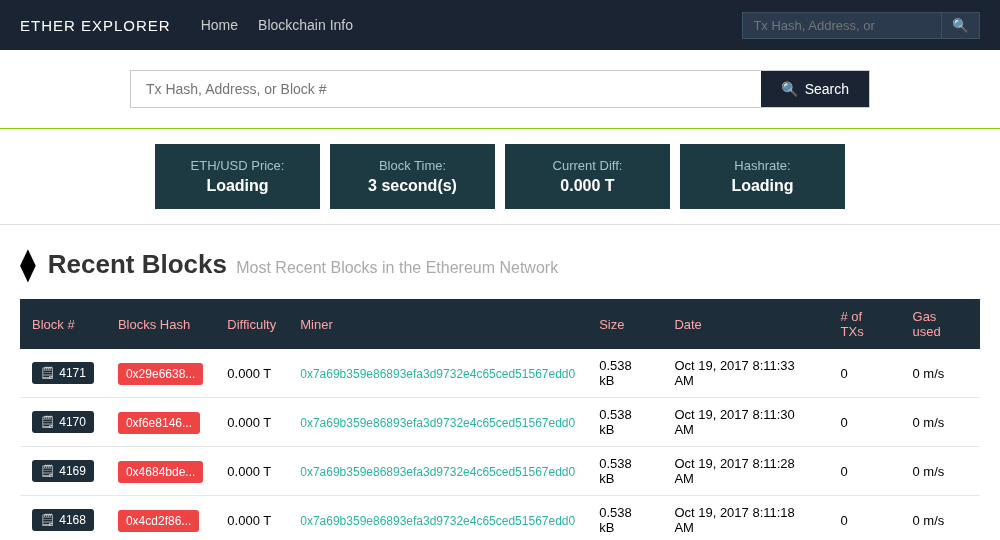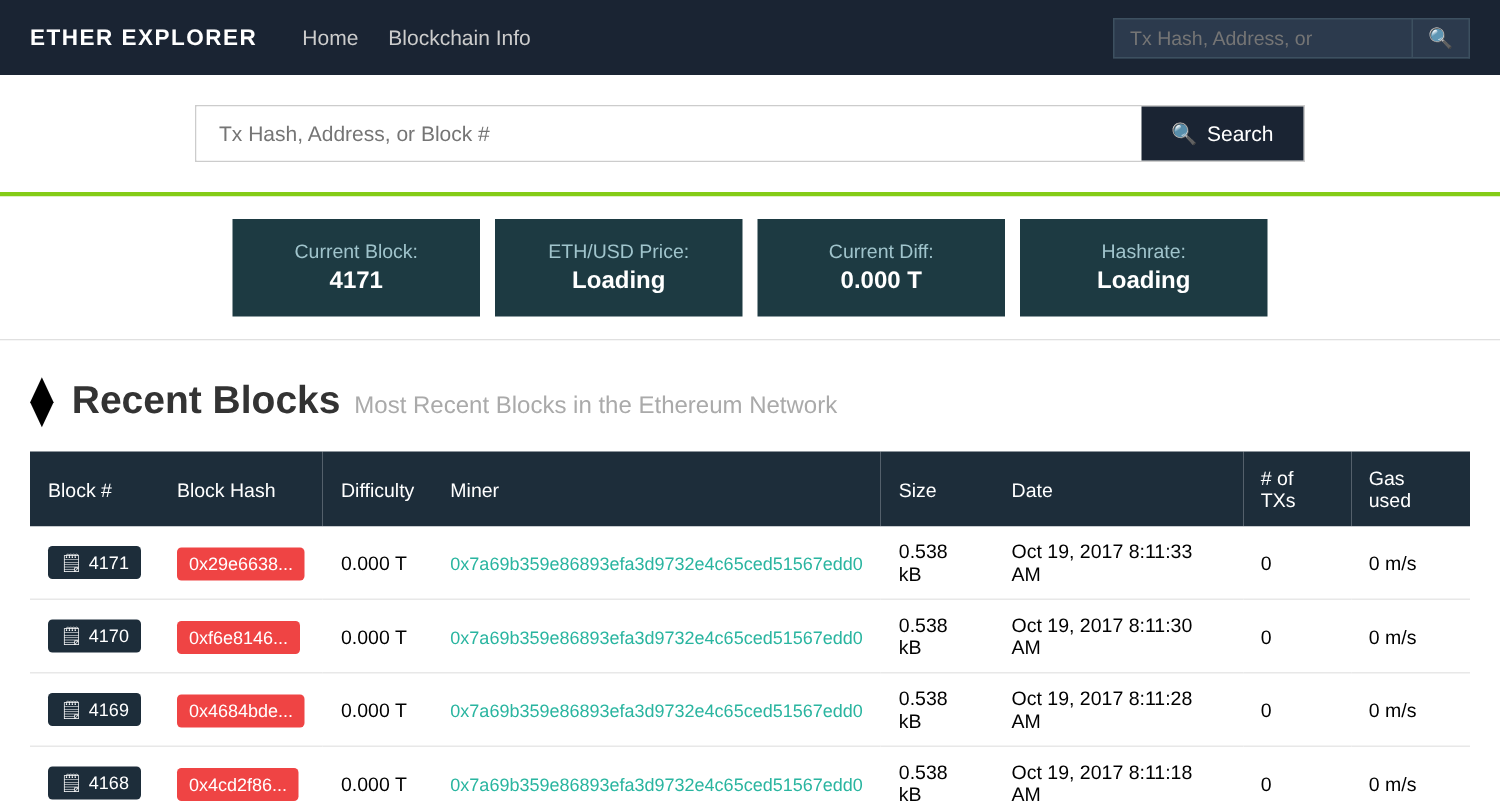"ETHER EXPLORER" .nav-brand { font-weight: bold -> normal }
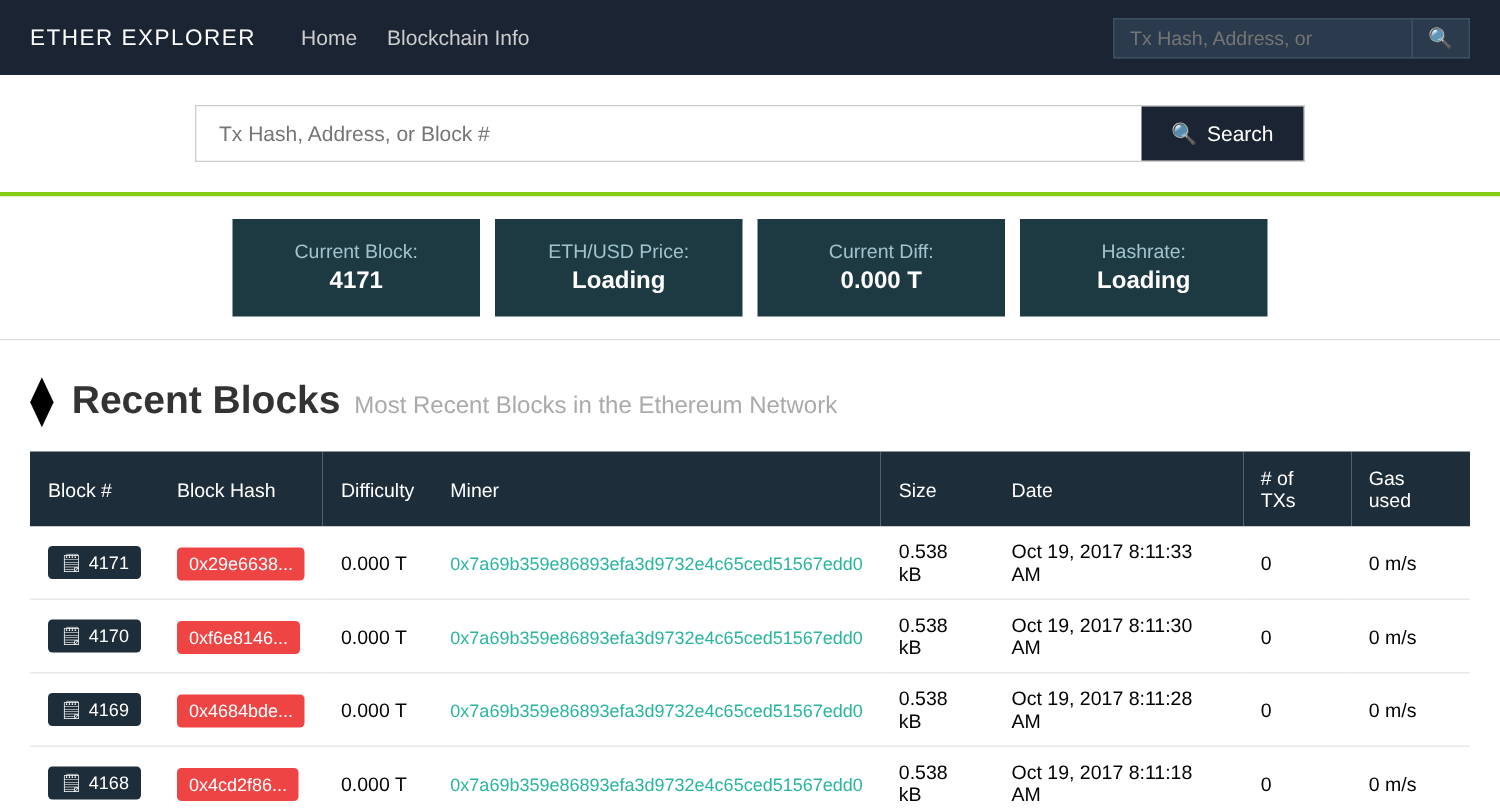"Tx Hash, Address, or Block" .search-section { border-bottom: 3px solid #84cc16 -> 1px solid #84cc16 }
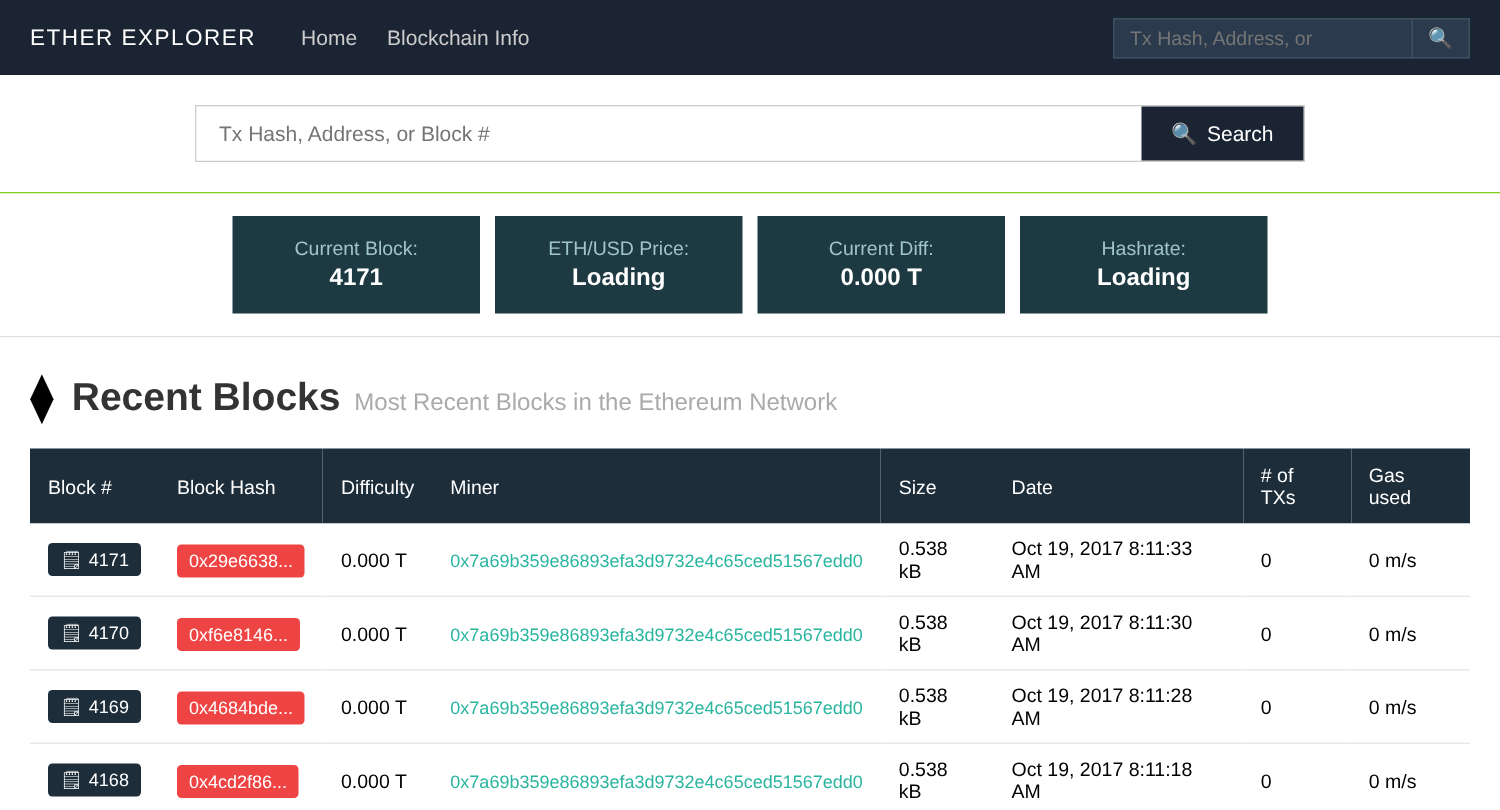"Current Block:" div.stat-card { html: <div> <span>Current Block:</span> <span>4171</span> </div> -> none }
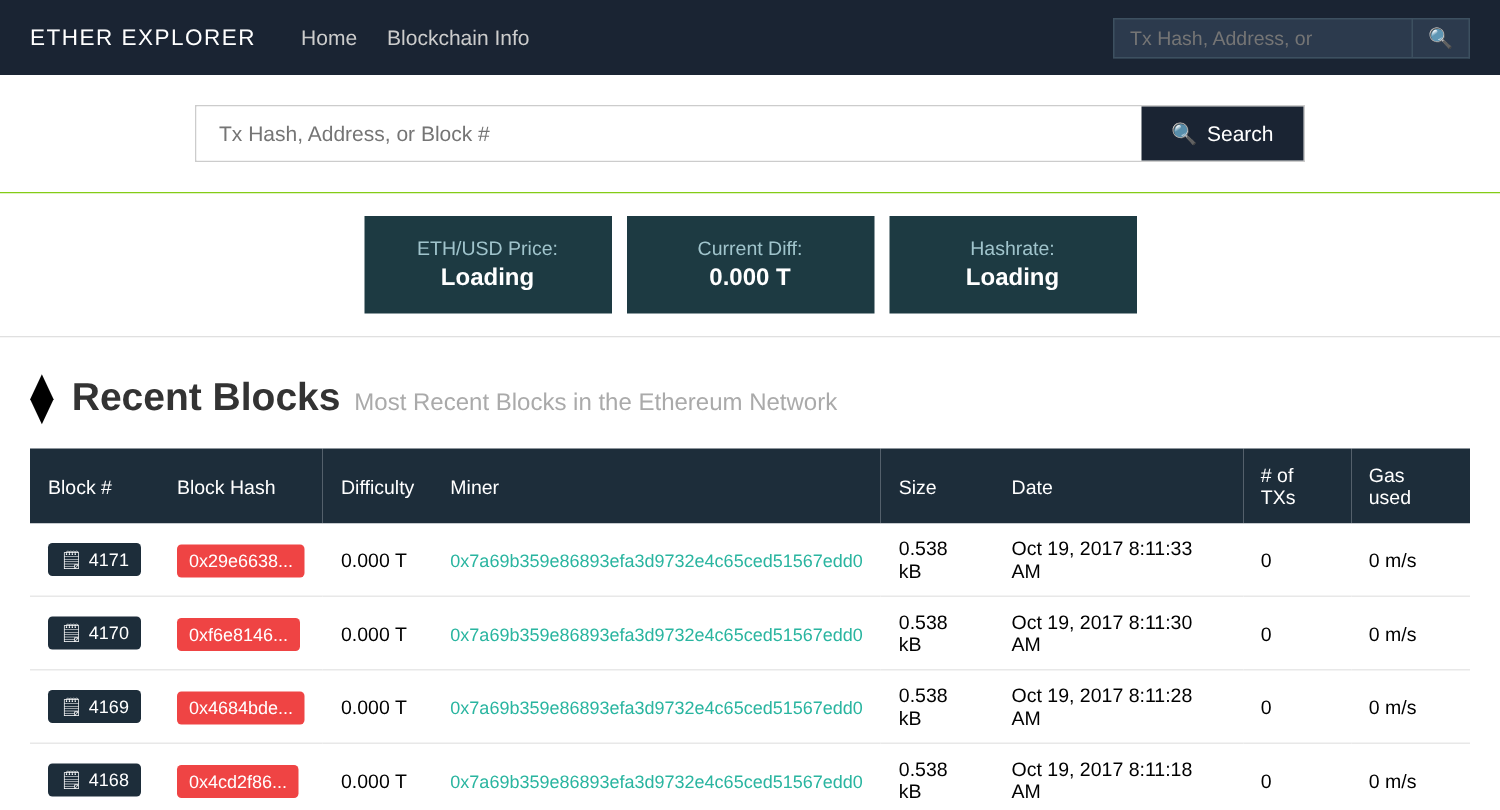"Block Time:" div.stat-card { html: none -> <div> <span>Block Time:</span> <span>3 second(s)</span> </div> }
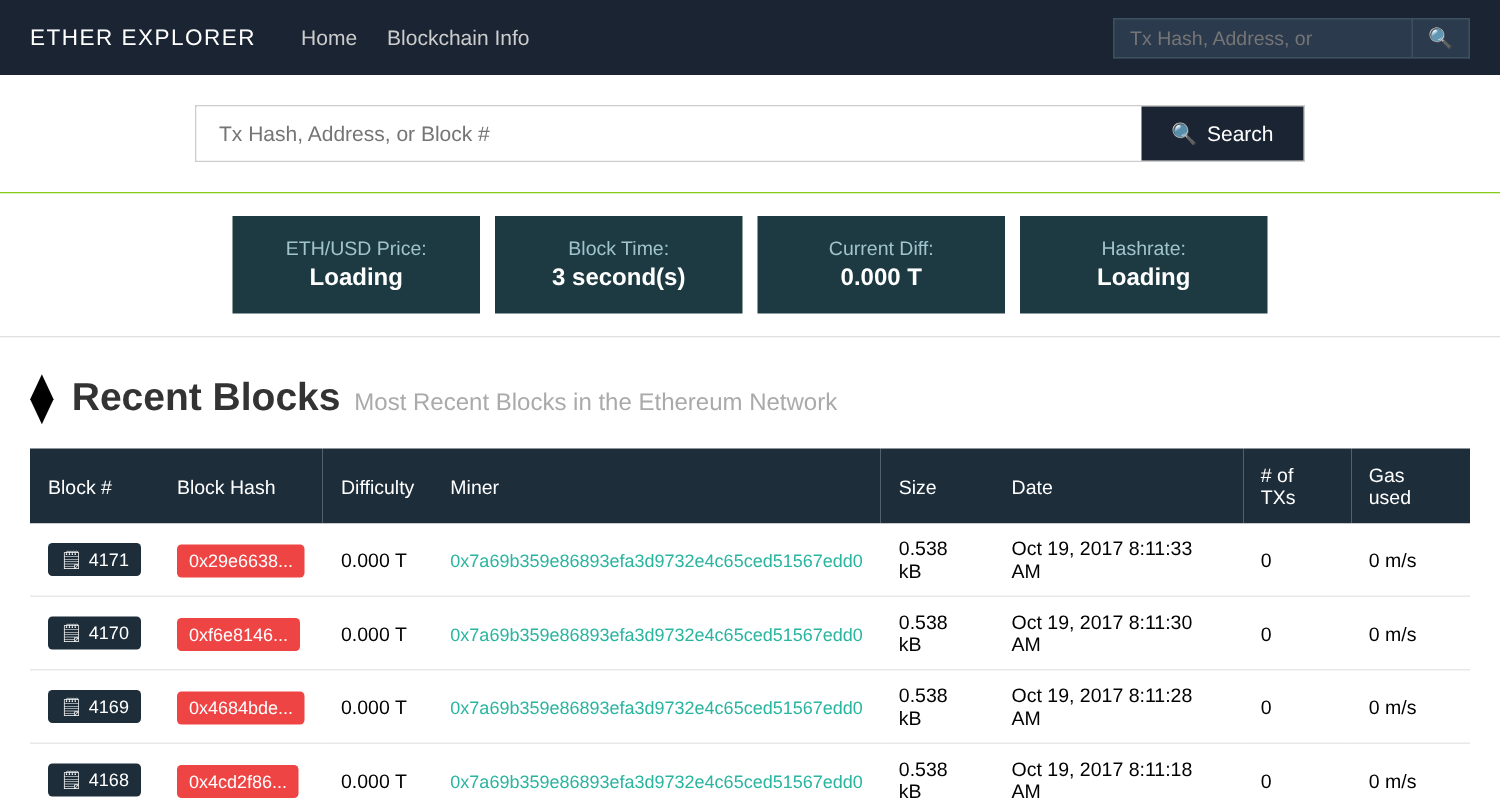"Block #" thead tr { color: #ffffff -> #fca5a5 }
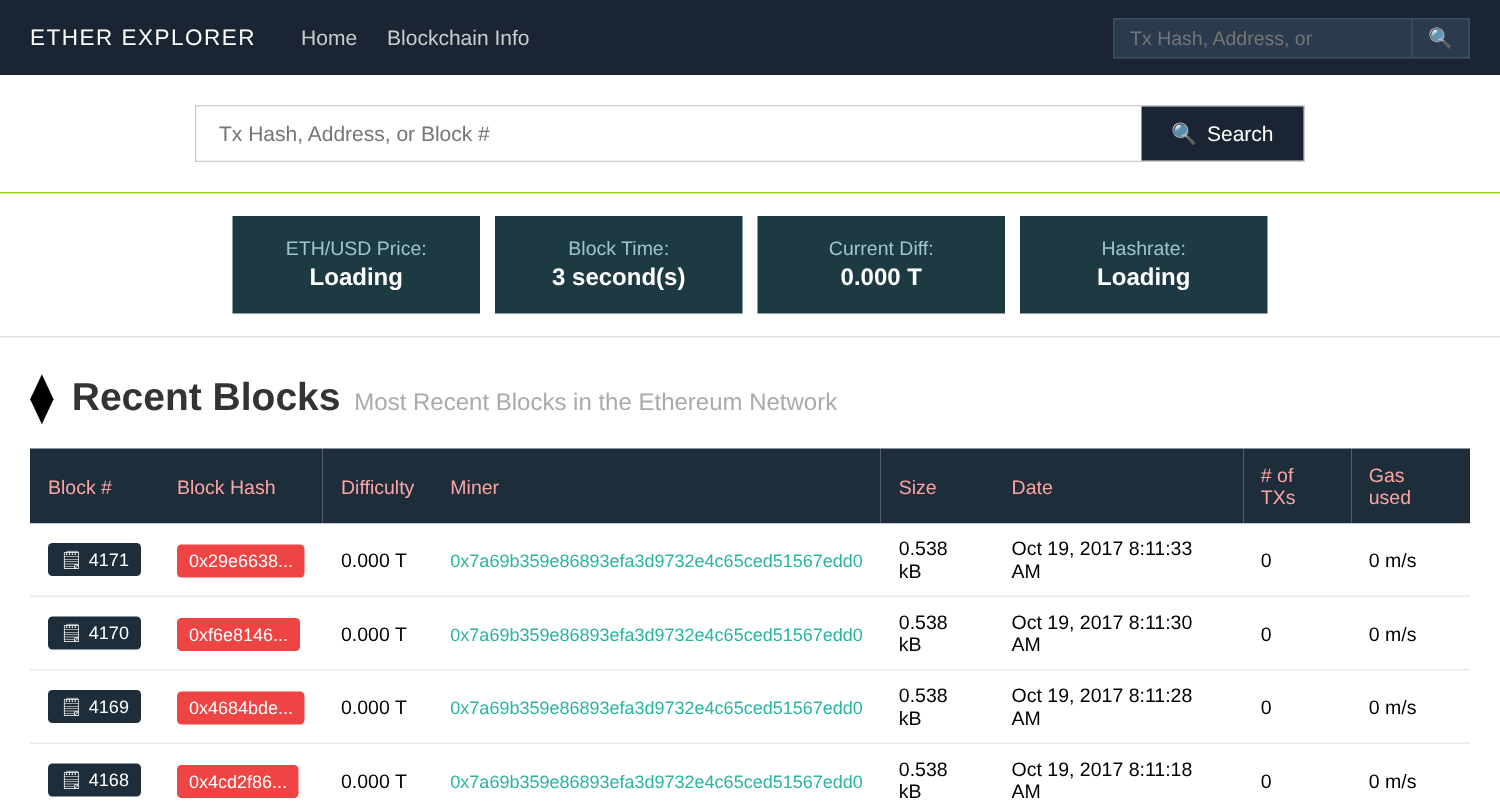"Block Hash" th { text: Block -> Blocks }
